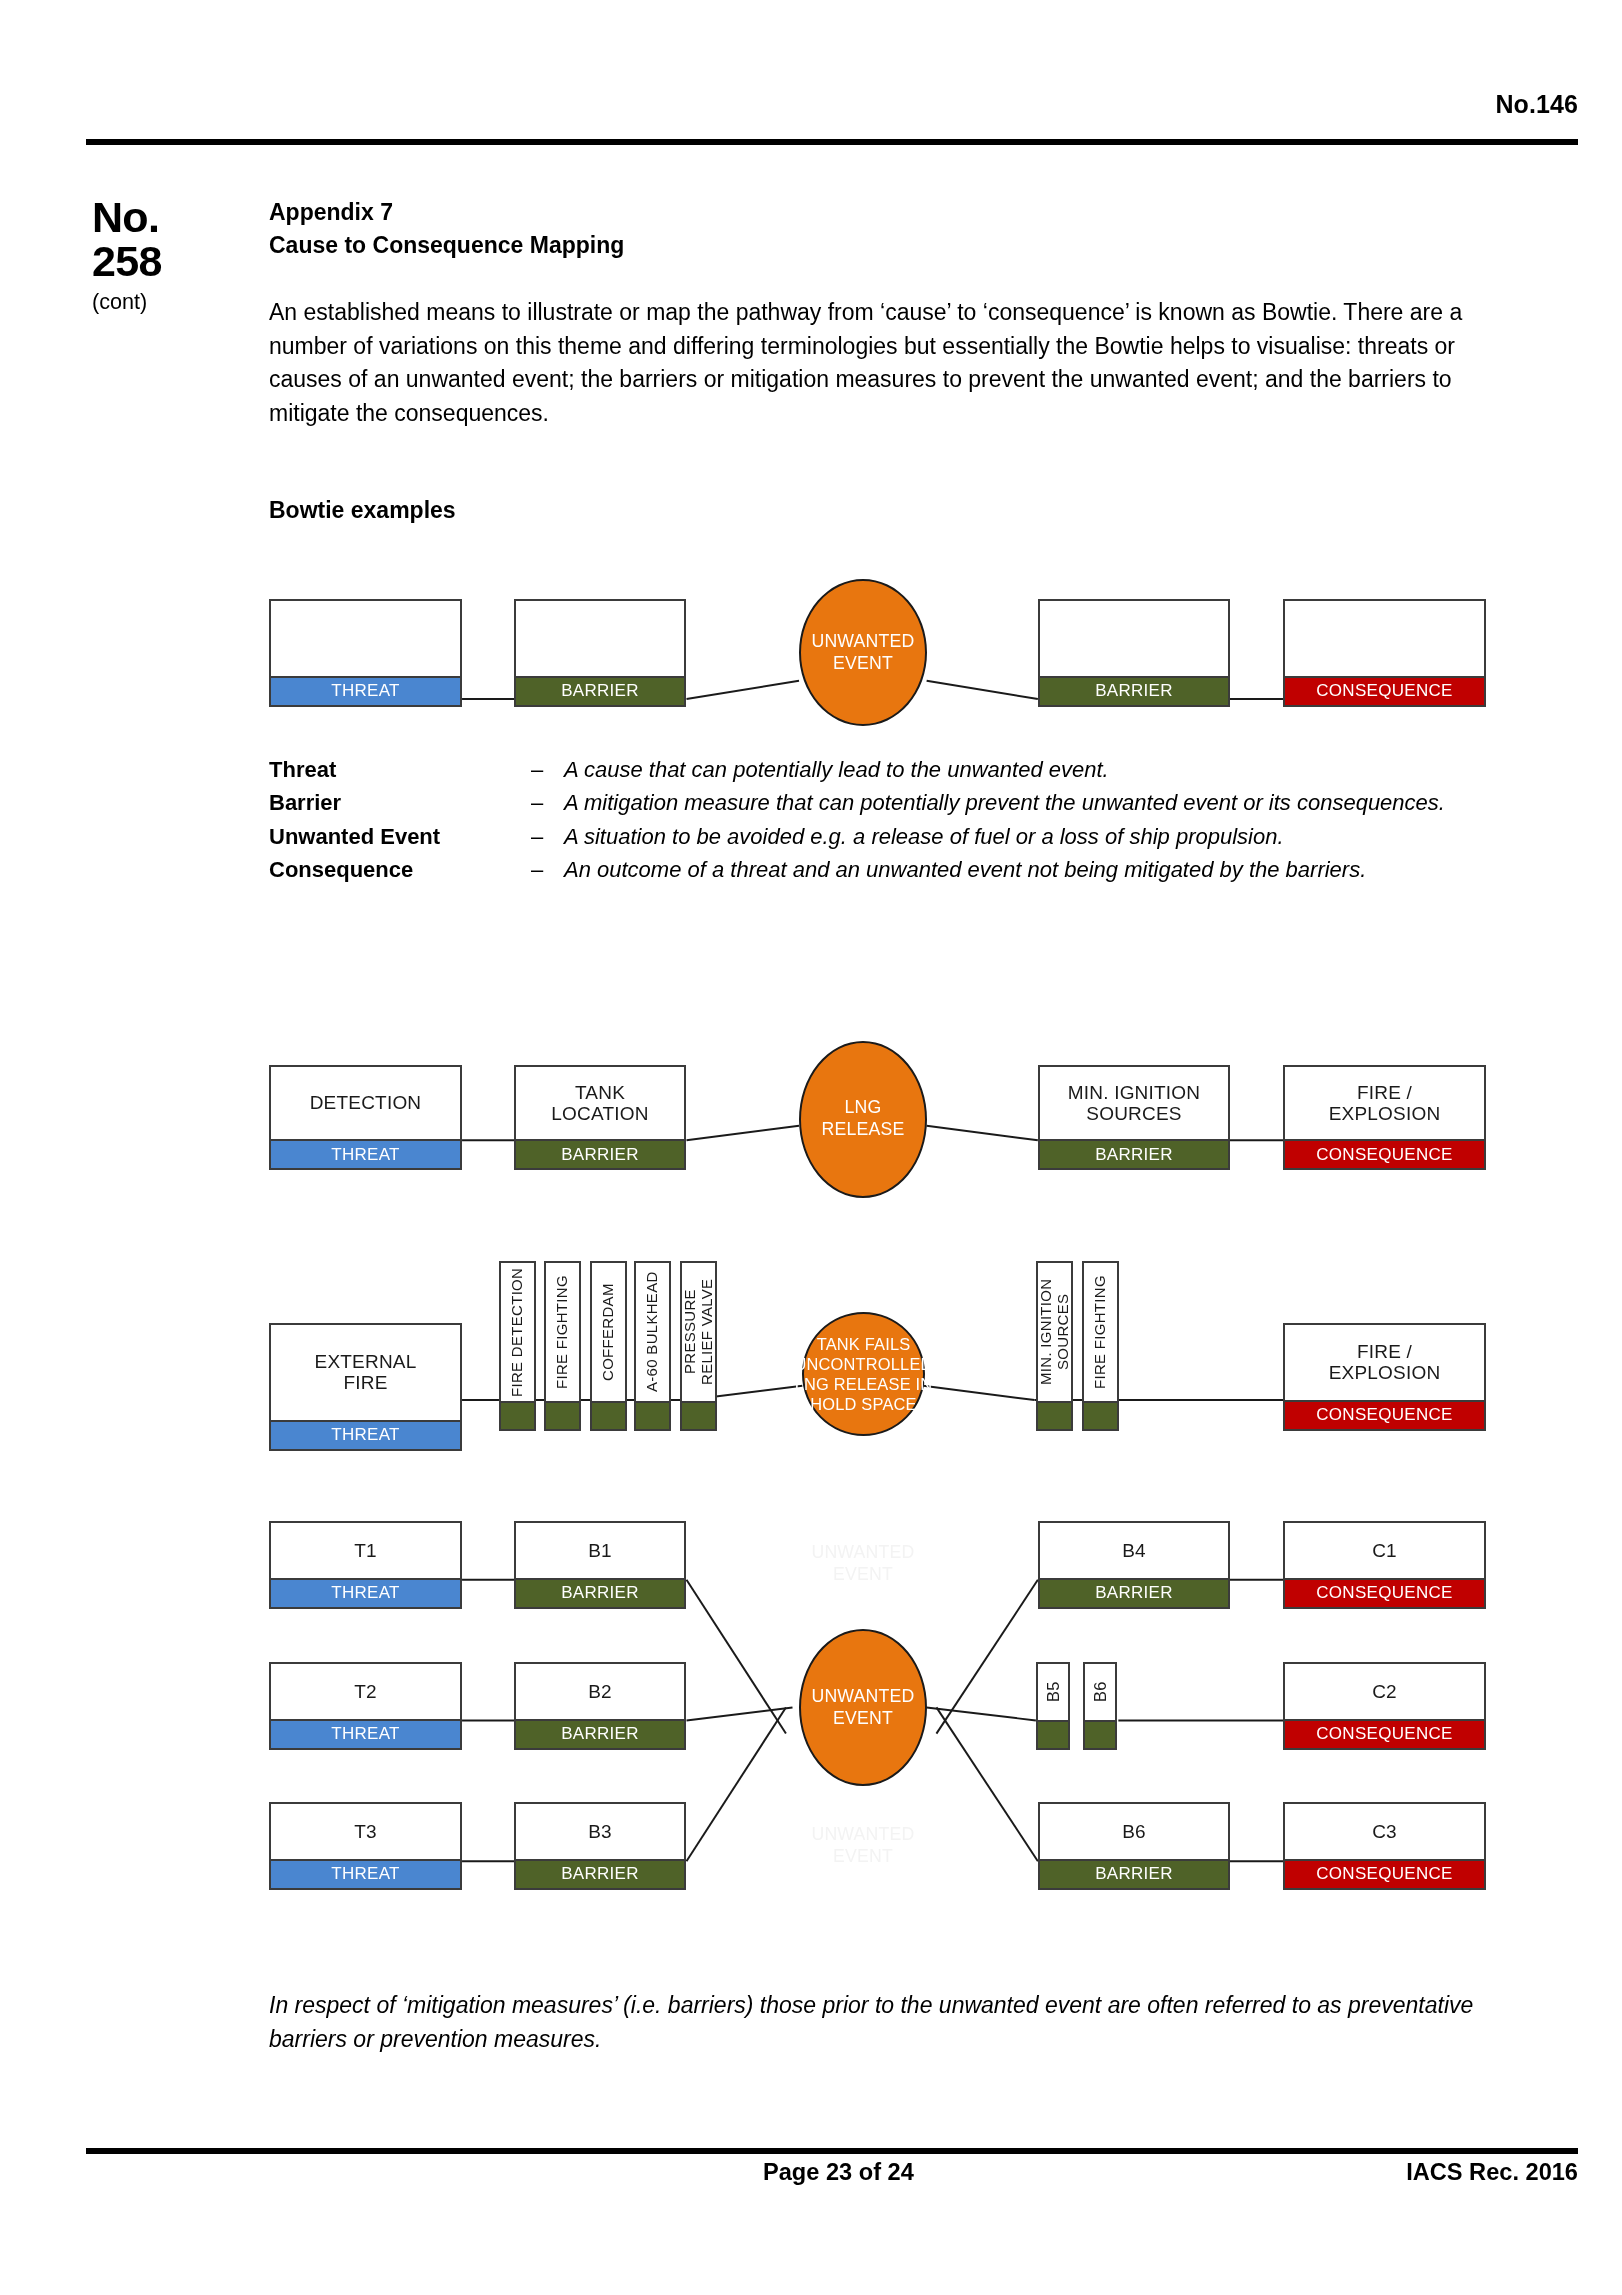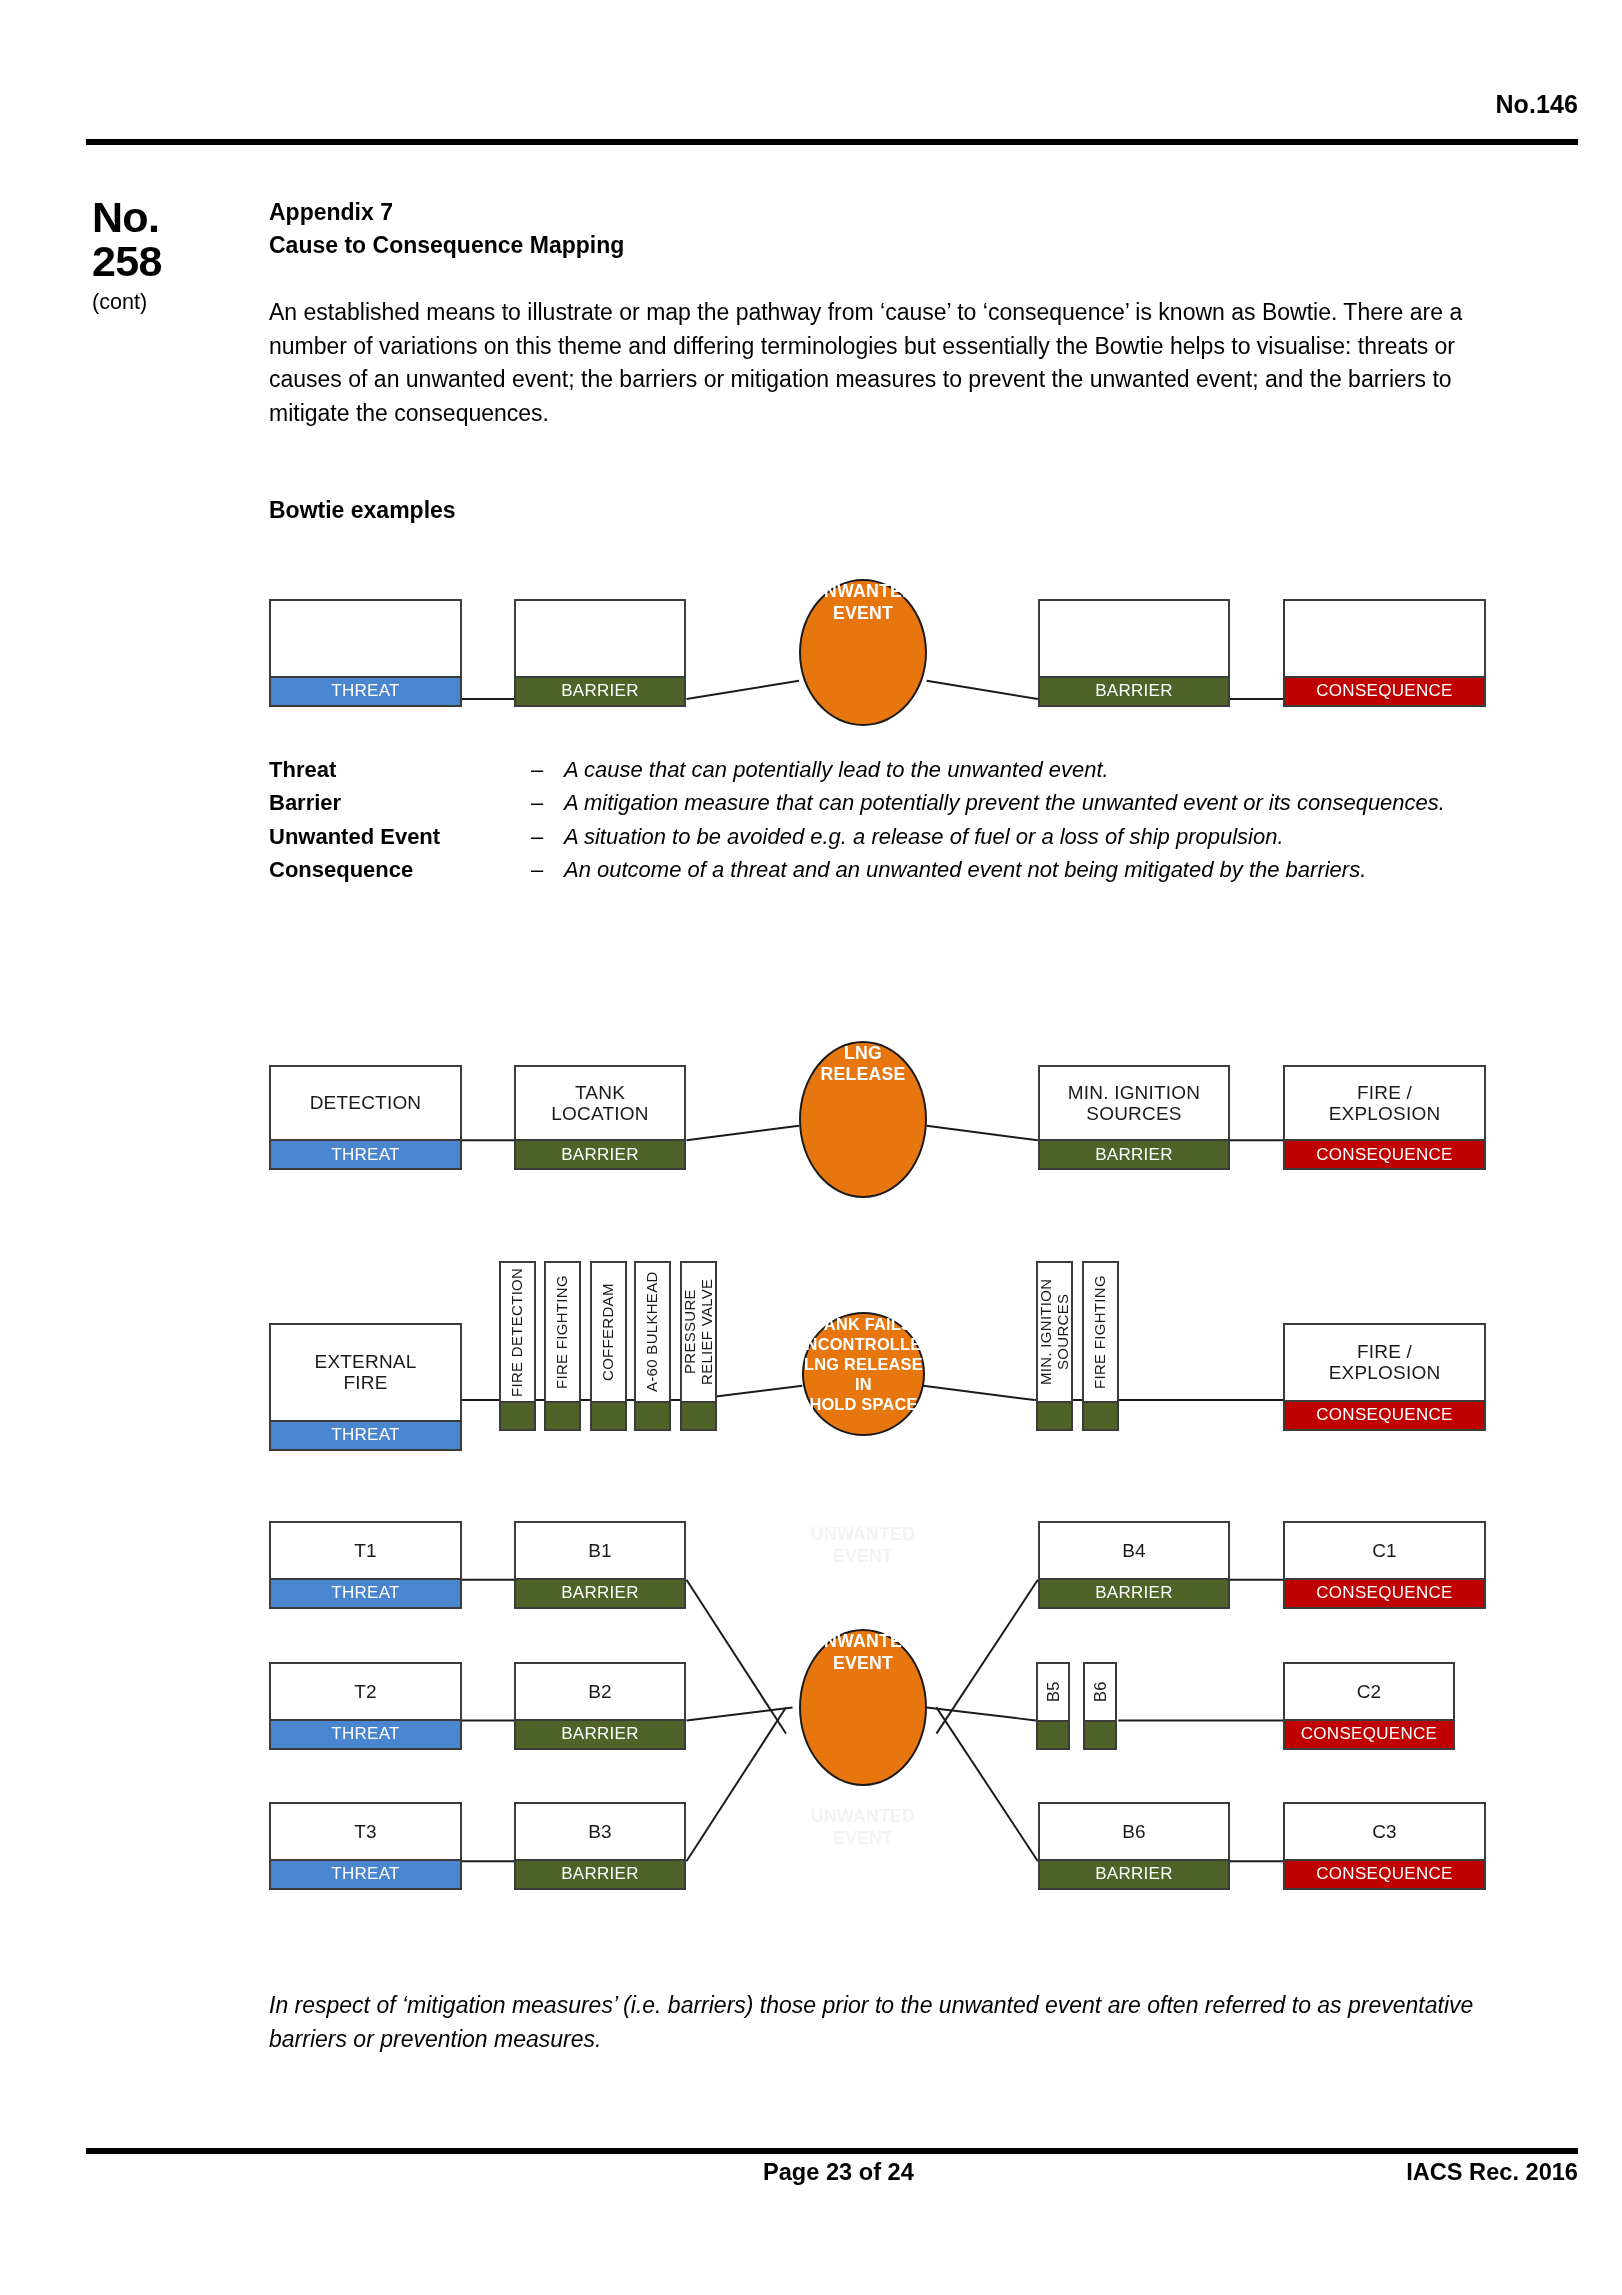"UNWANTED" .event { align-items: flex-start -> center; font-weight: bold -> none }
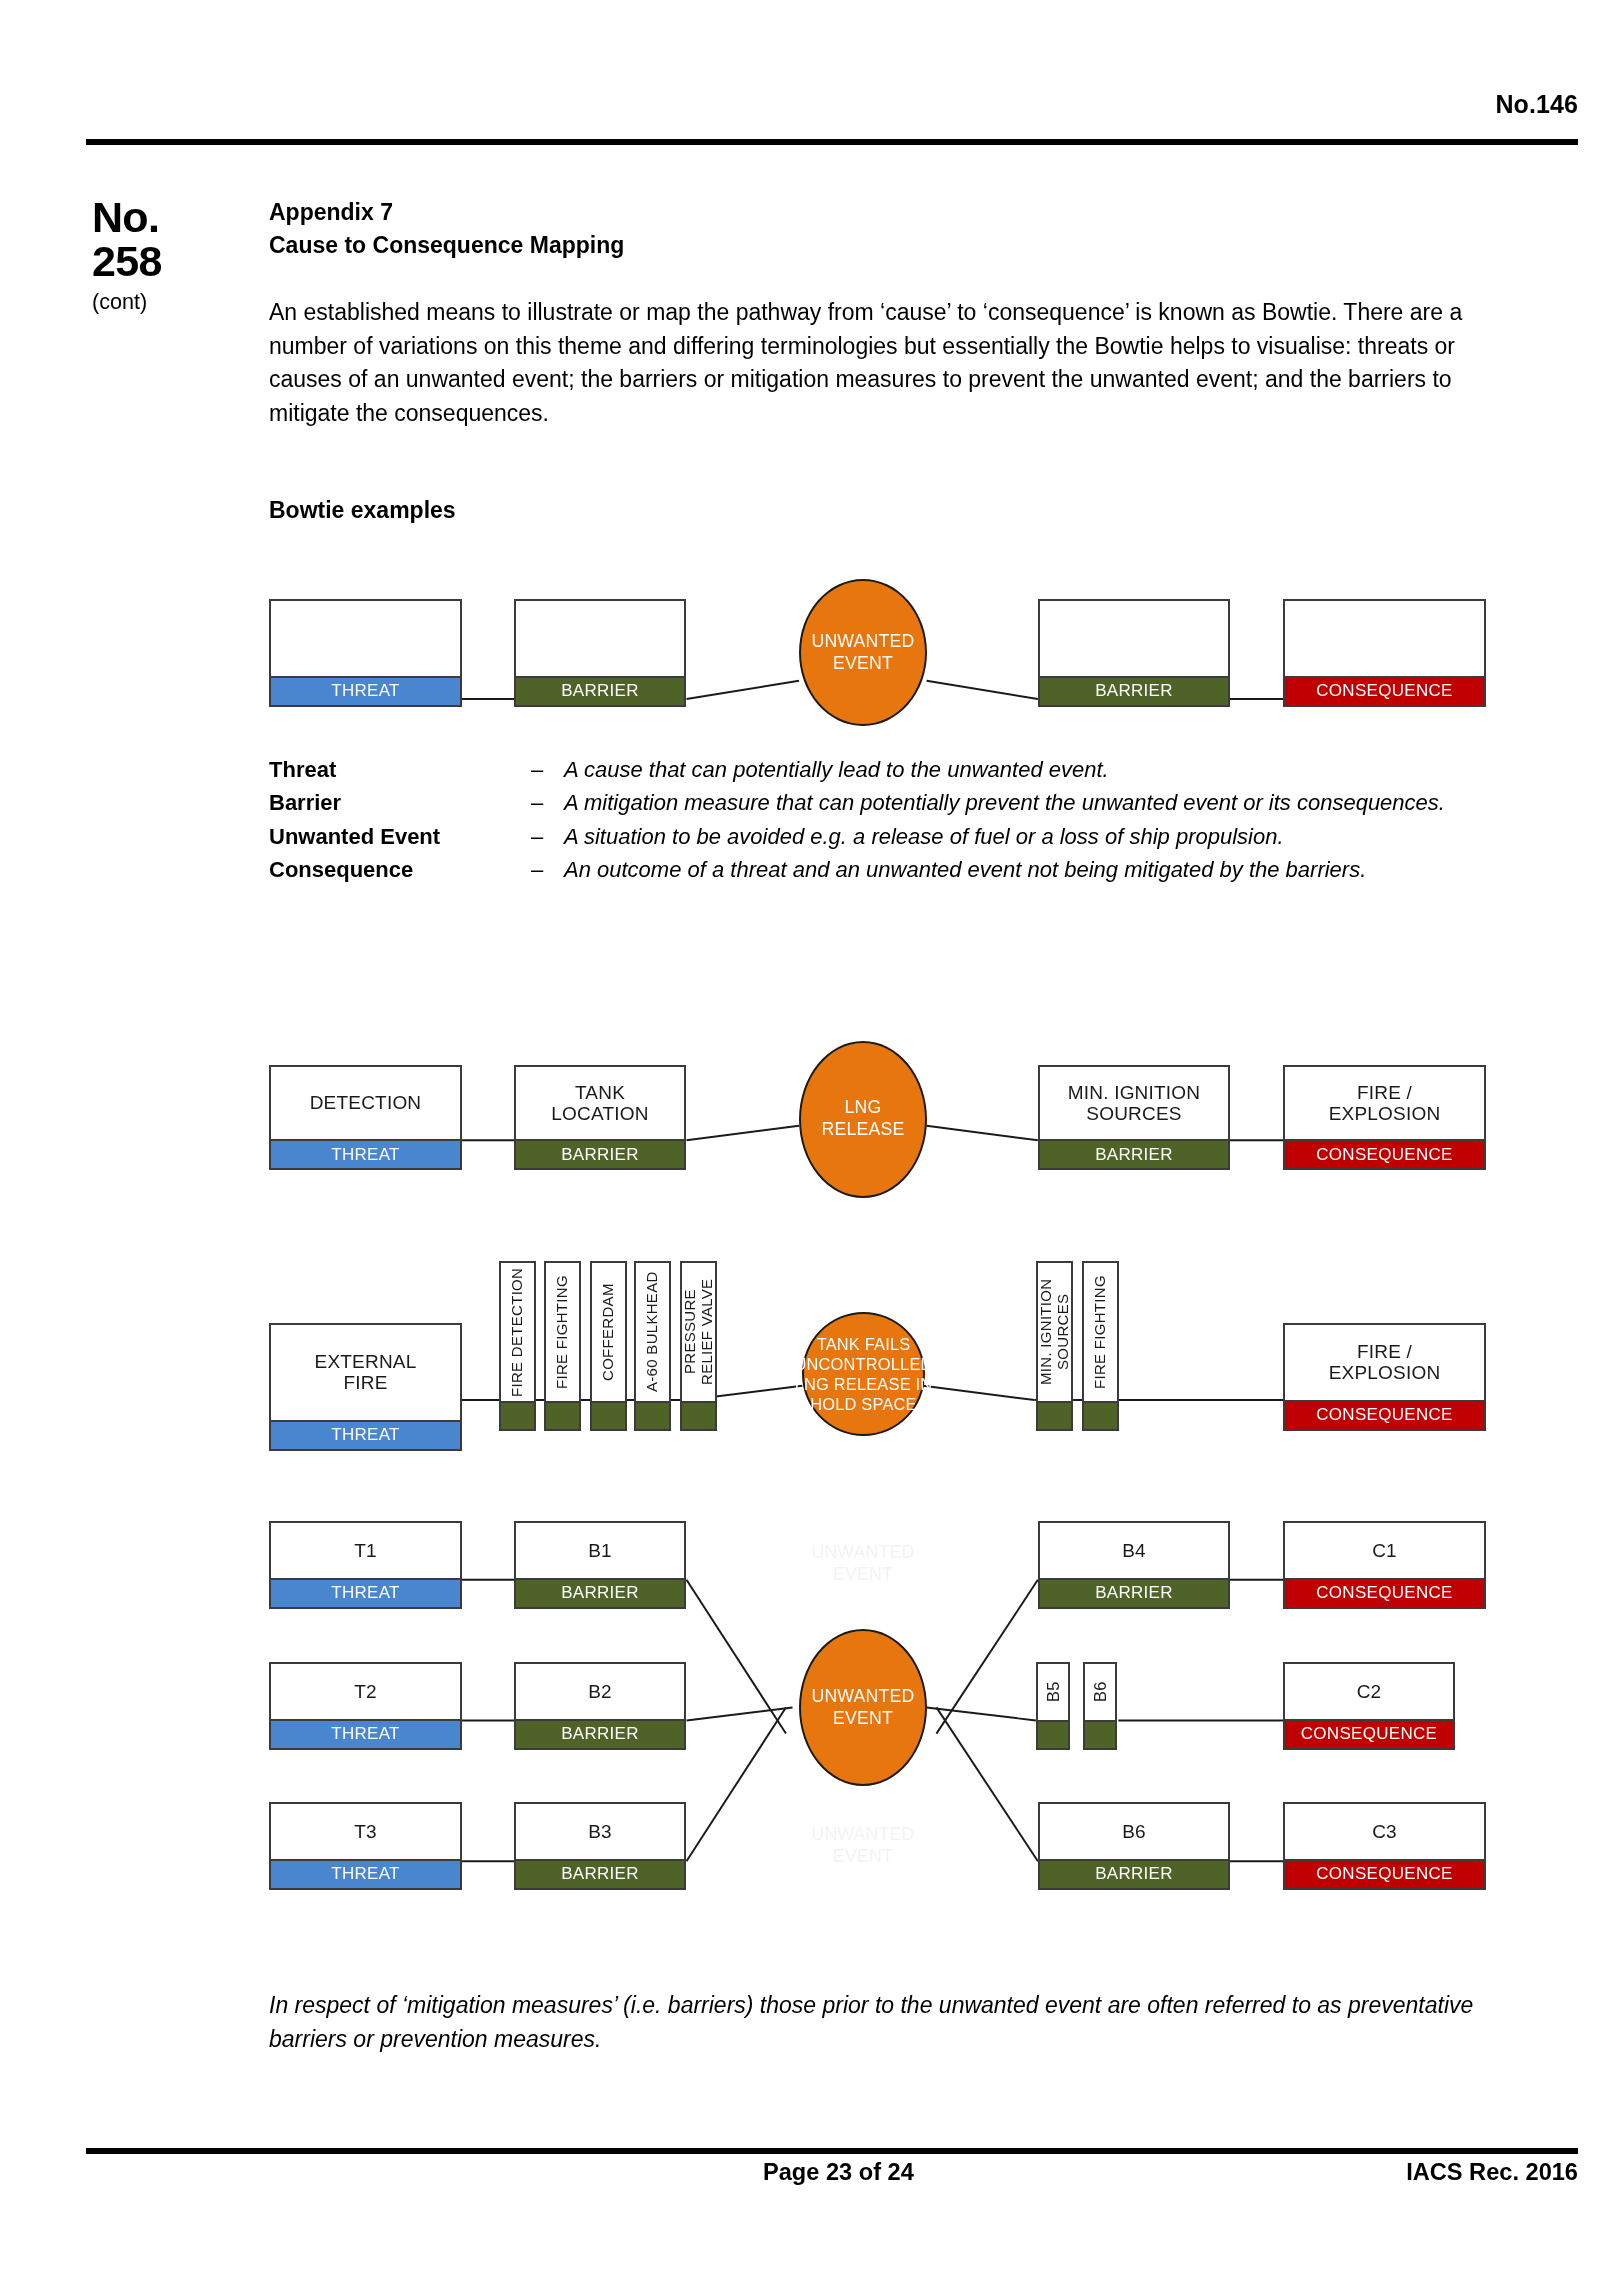"C2" div.node { width: 172px -> 203px }
